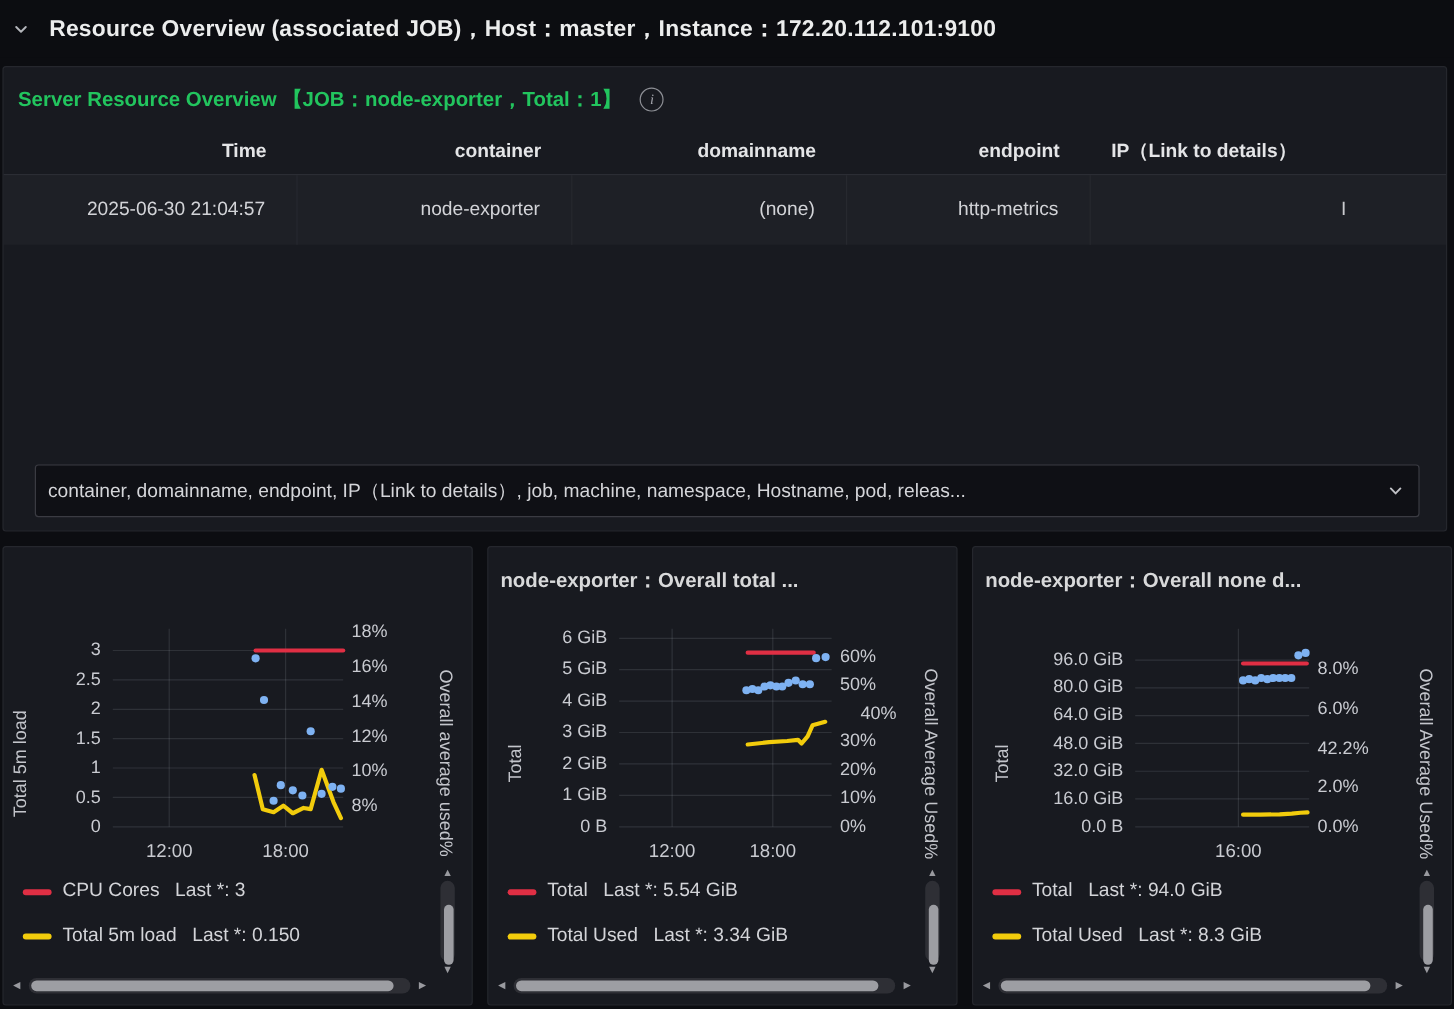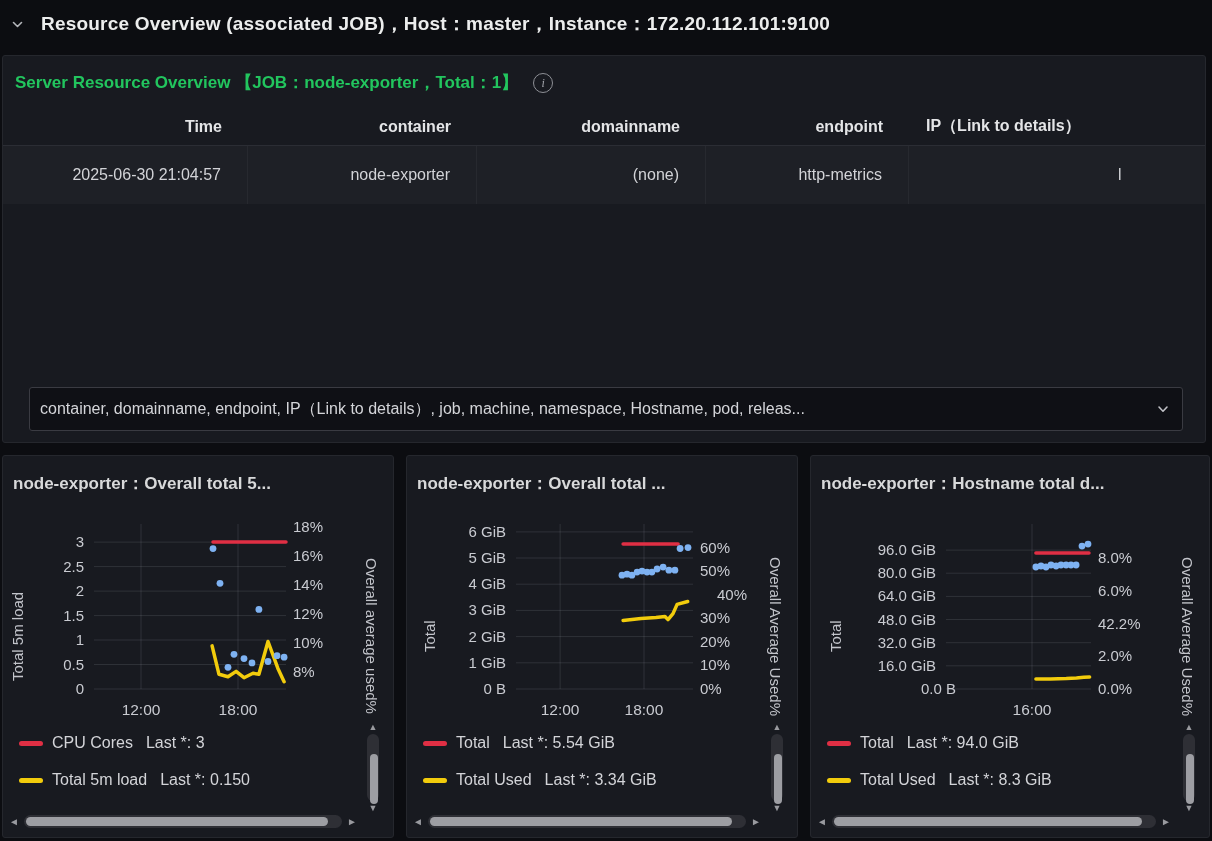"node-exporter：Overall total 5..." div.chart-title { html: <div>node-exporter：Overall total 5...</div> -> none }
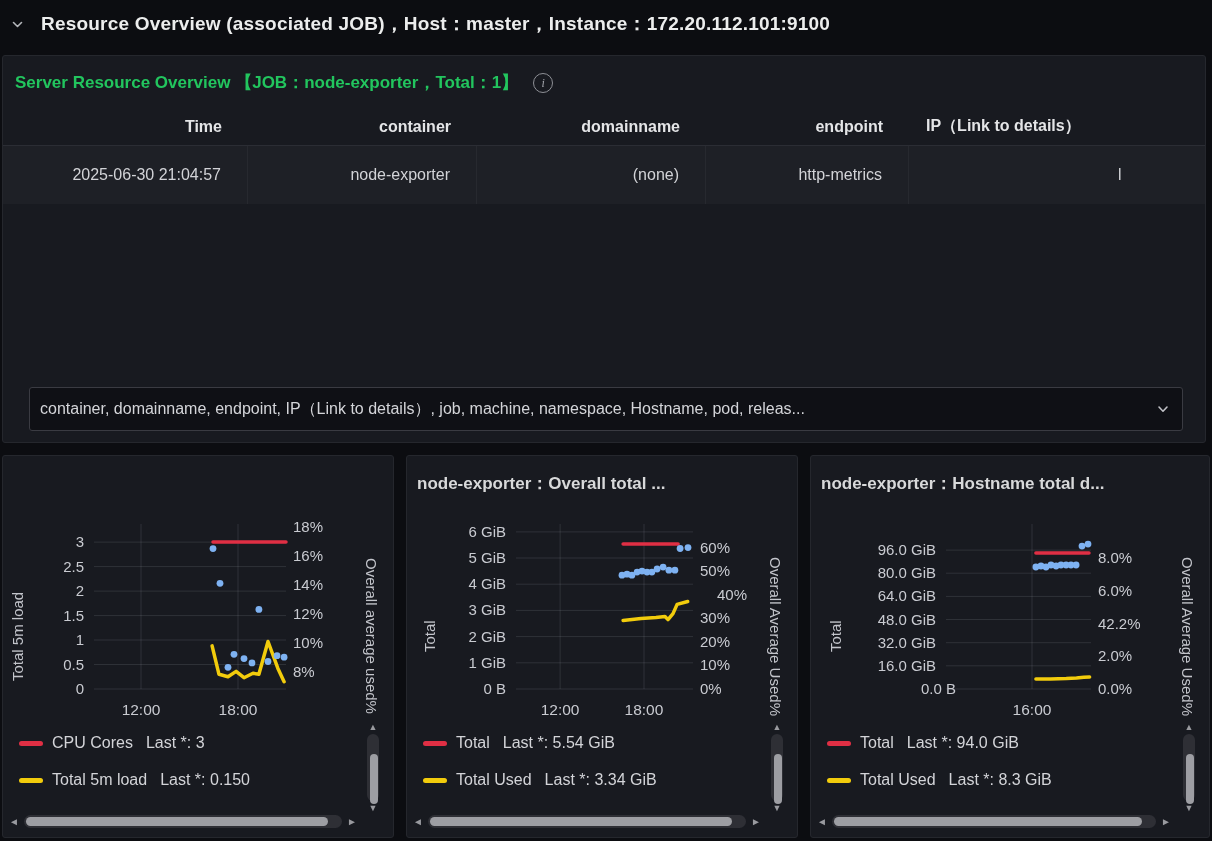"node-exporter：Hostname total d..." div.chart-title { text: Hostname total -> Overall none }
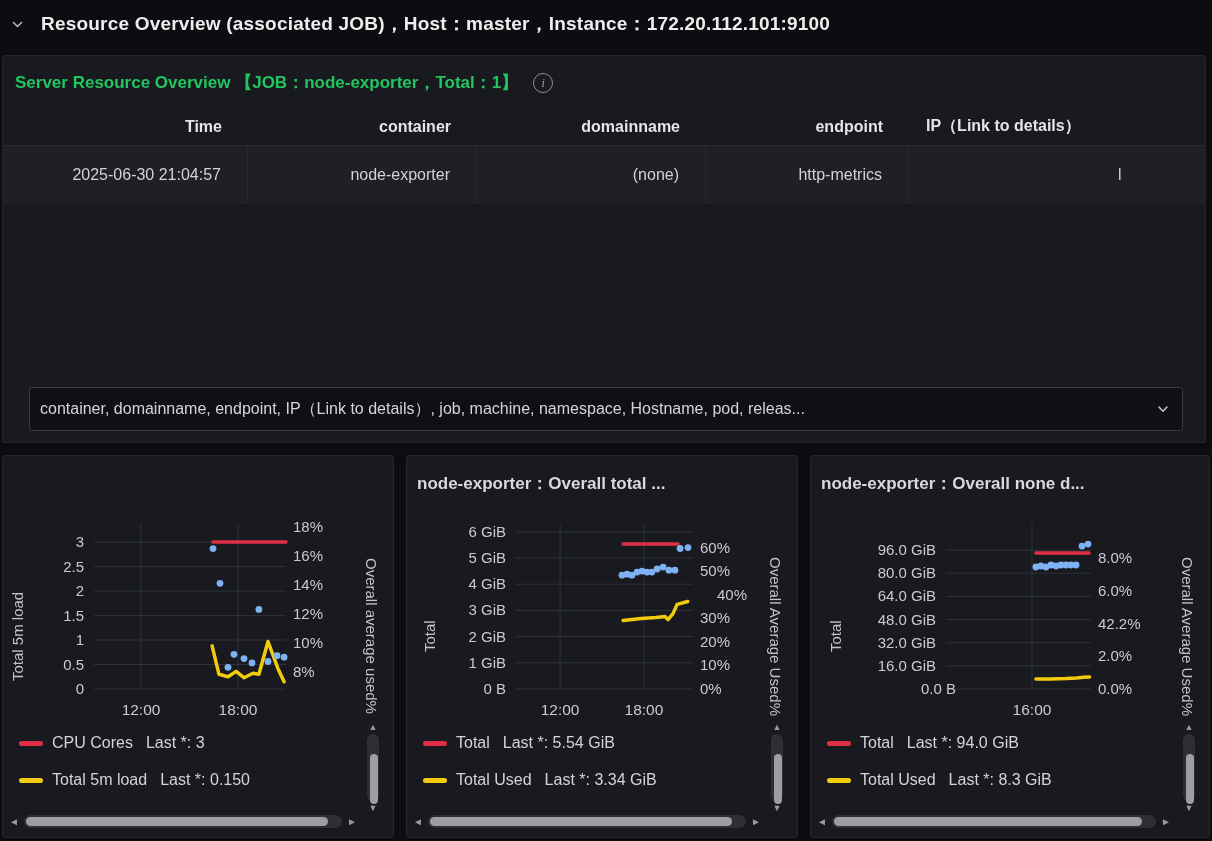"0.0 B" div.tick { padding-left: 20px -> none }
